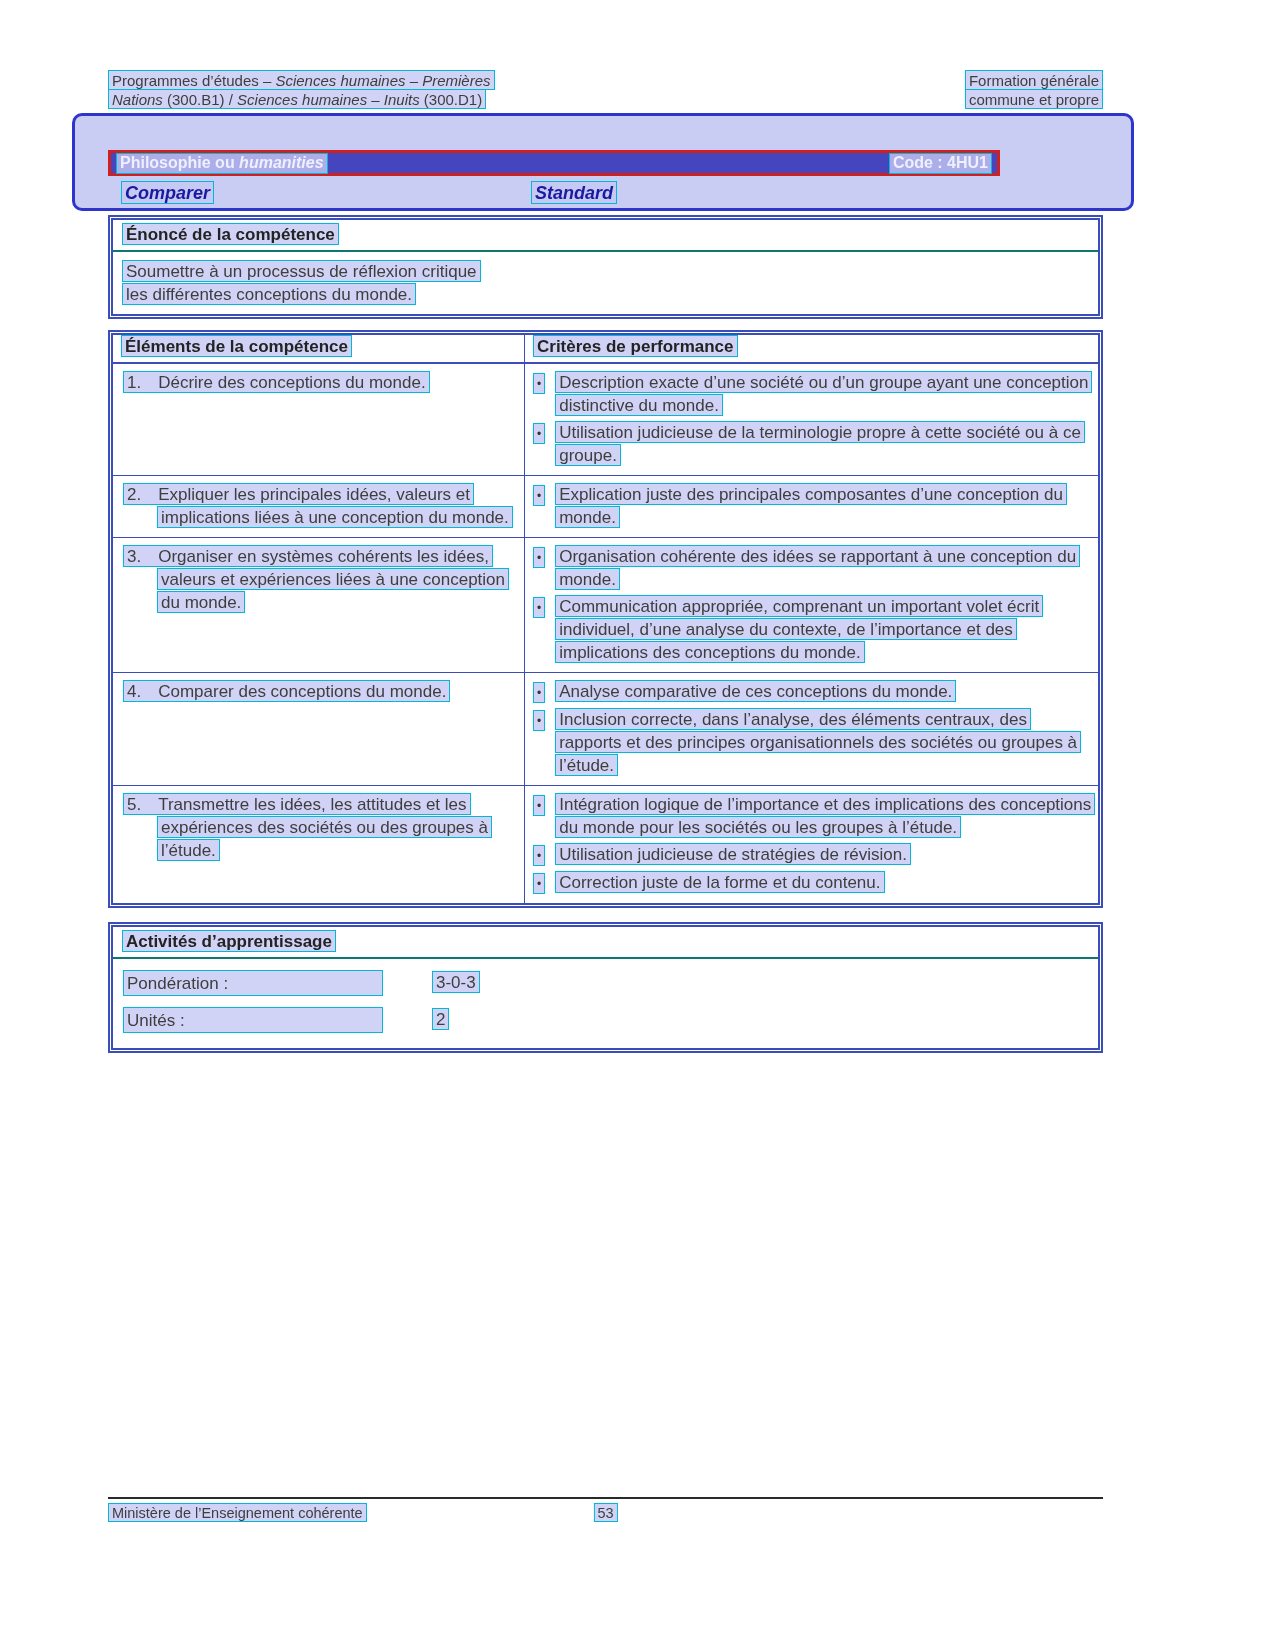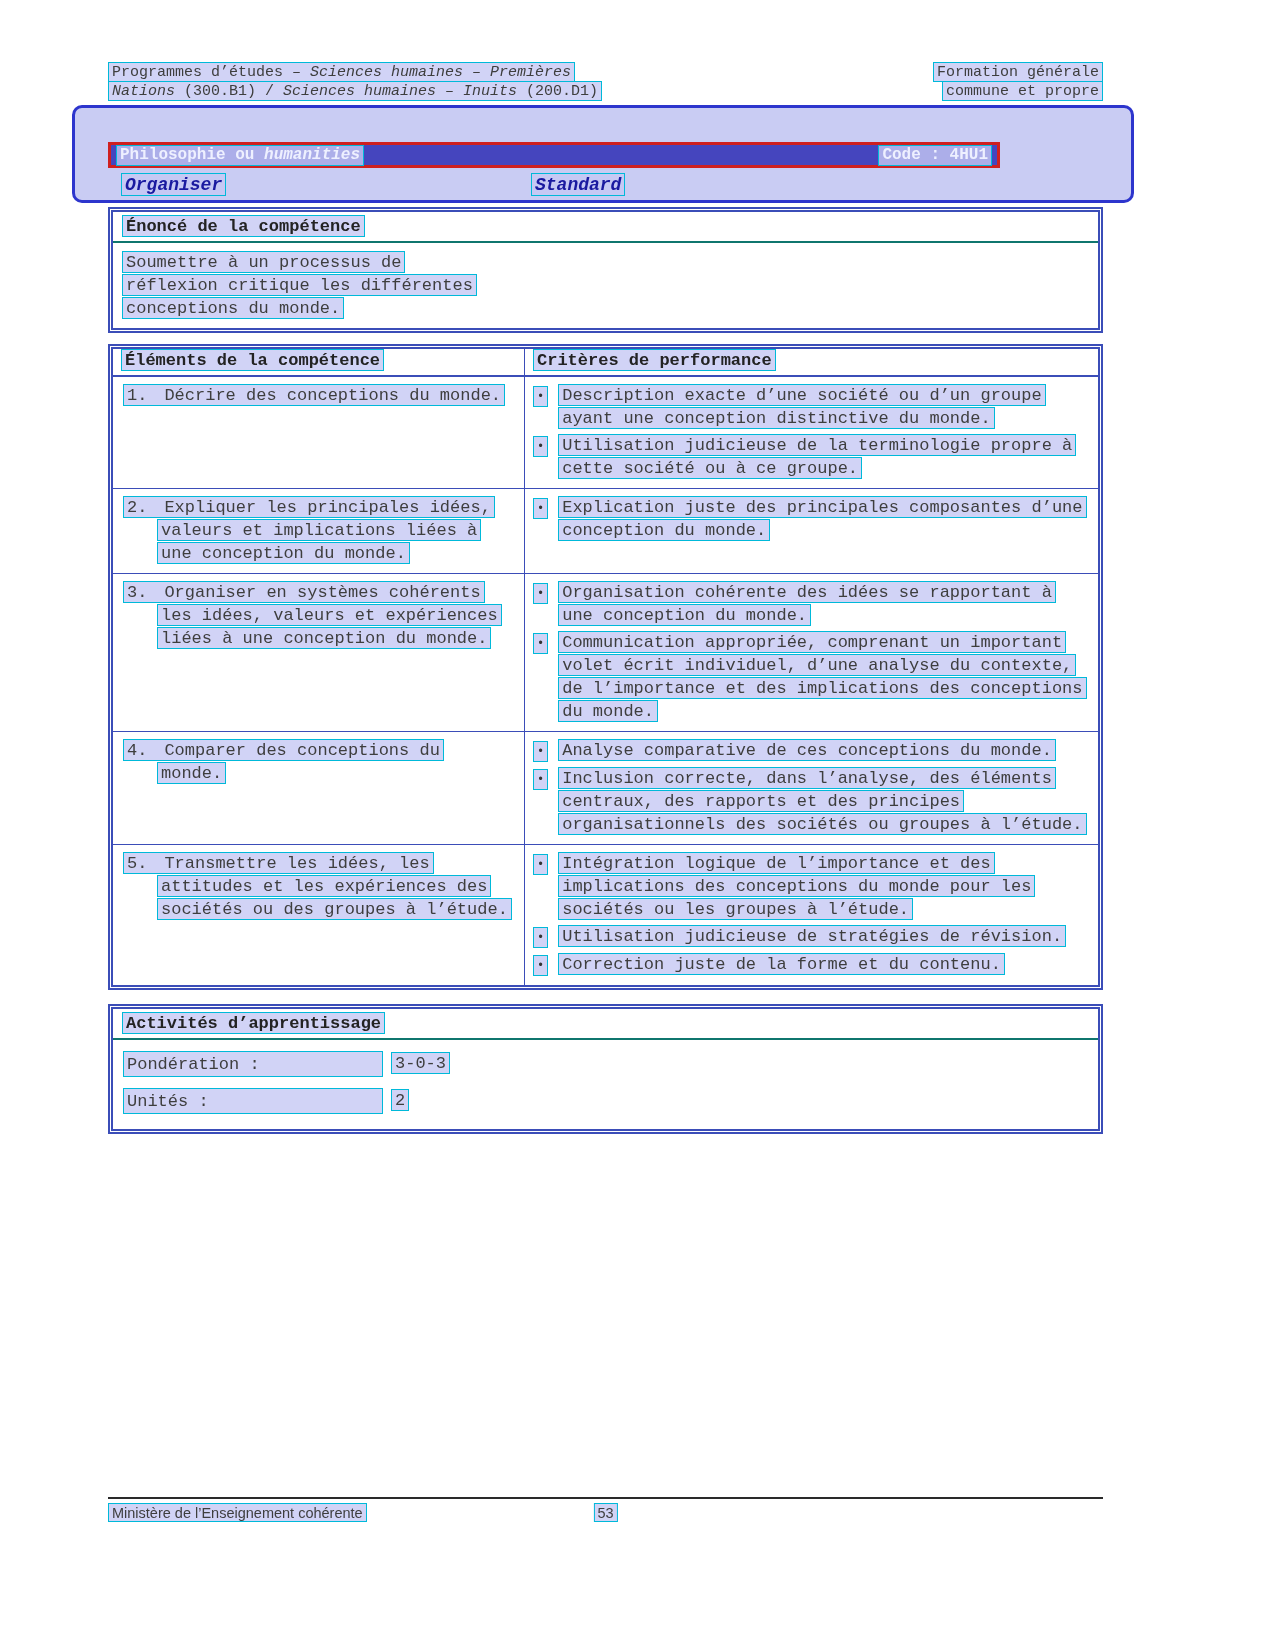"Programmes d’études – Sciences humaines" .content { font-family: Liberation Mono, monospace -> none; top: 62px -> 70px }
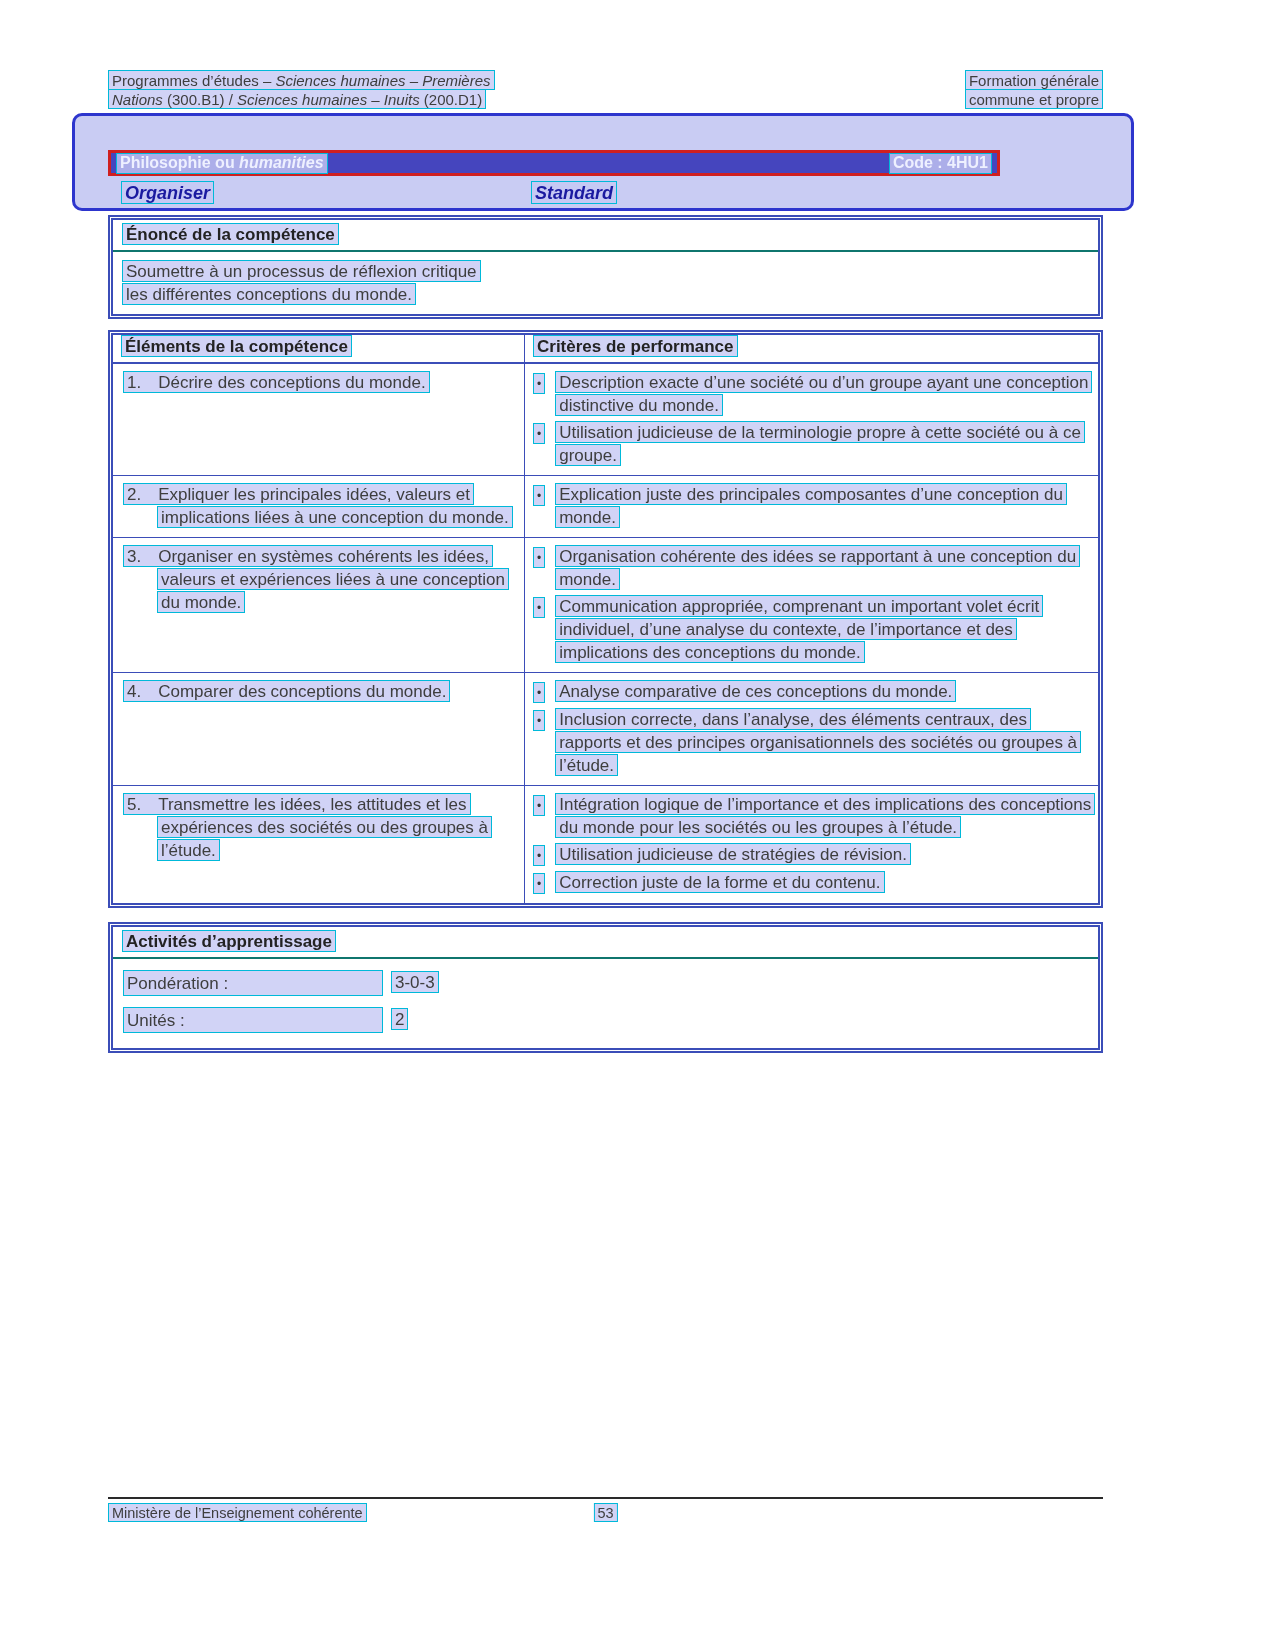"(200.D1)" span { text: 200.D1 -> 300.D1 }
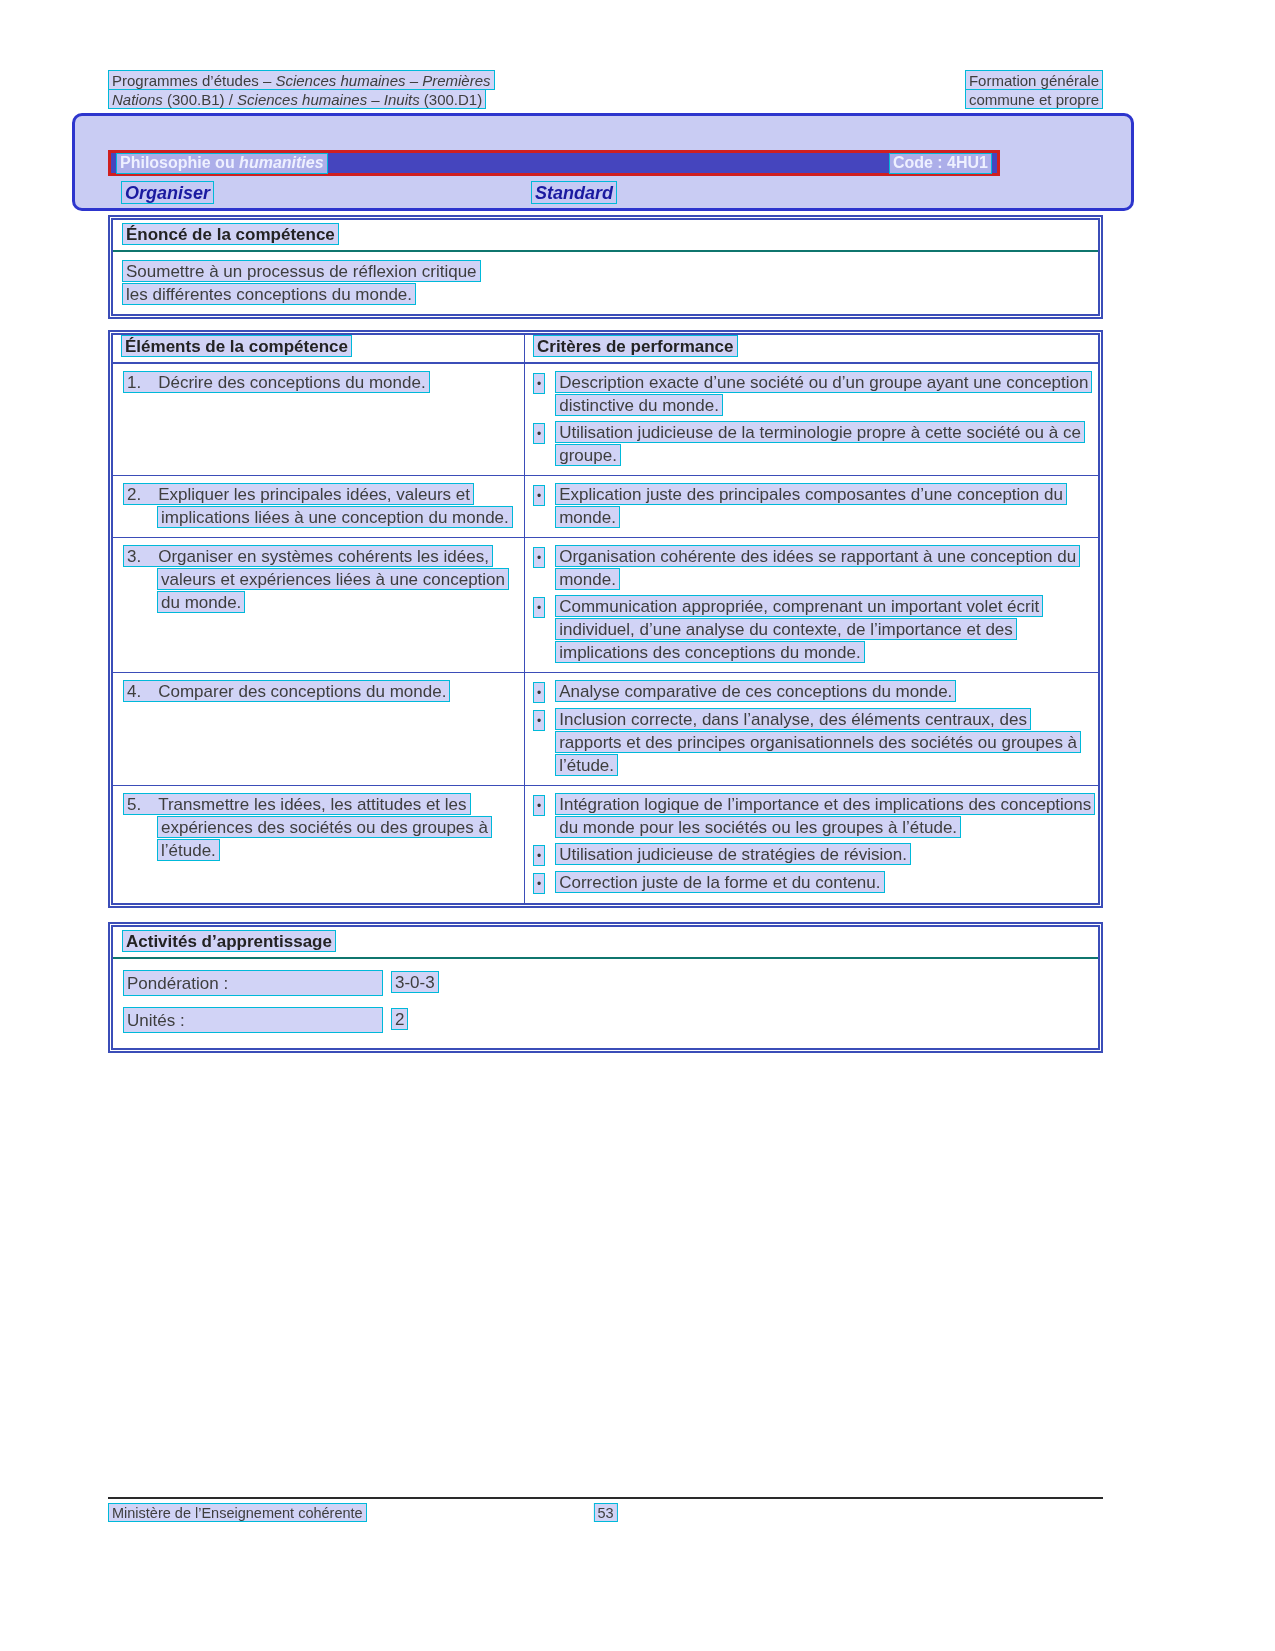"Organiser" span.hl { text: Organiser -> Comparer }
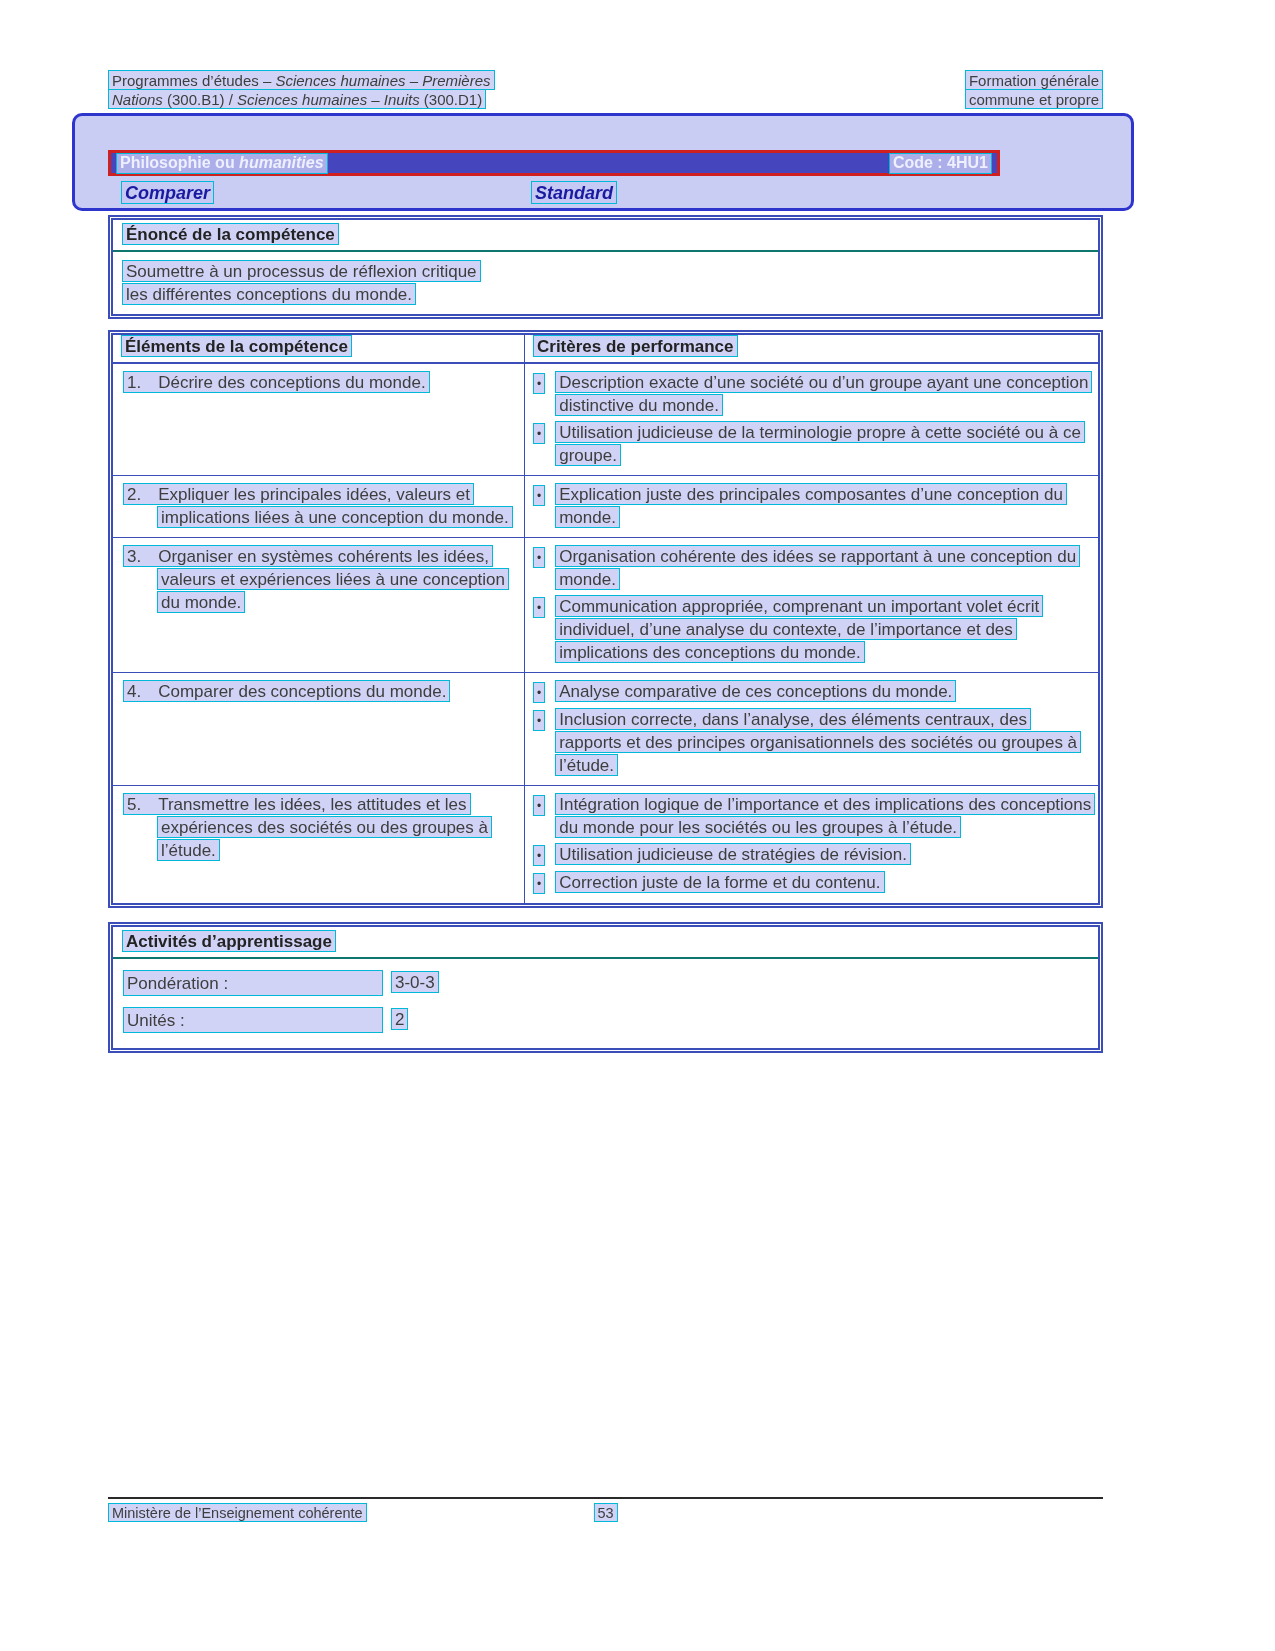"Pondération :" .act-label-wrap { width: 268px -> 309px }
